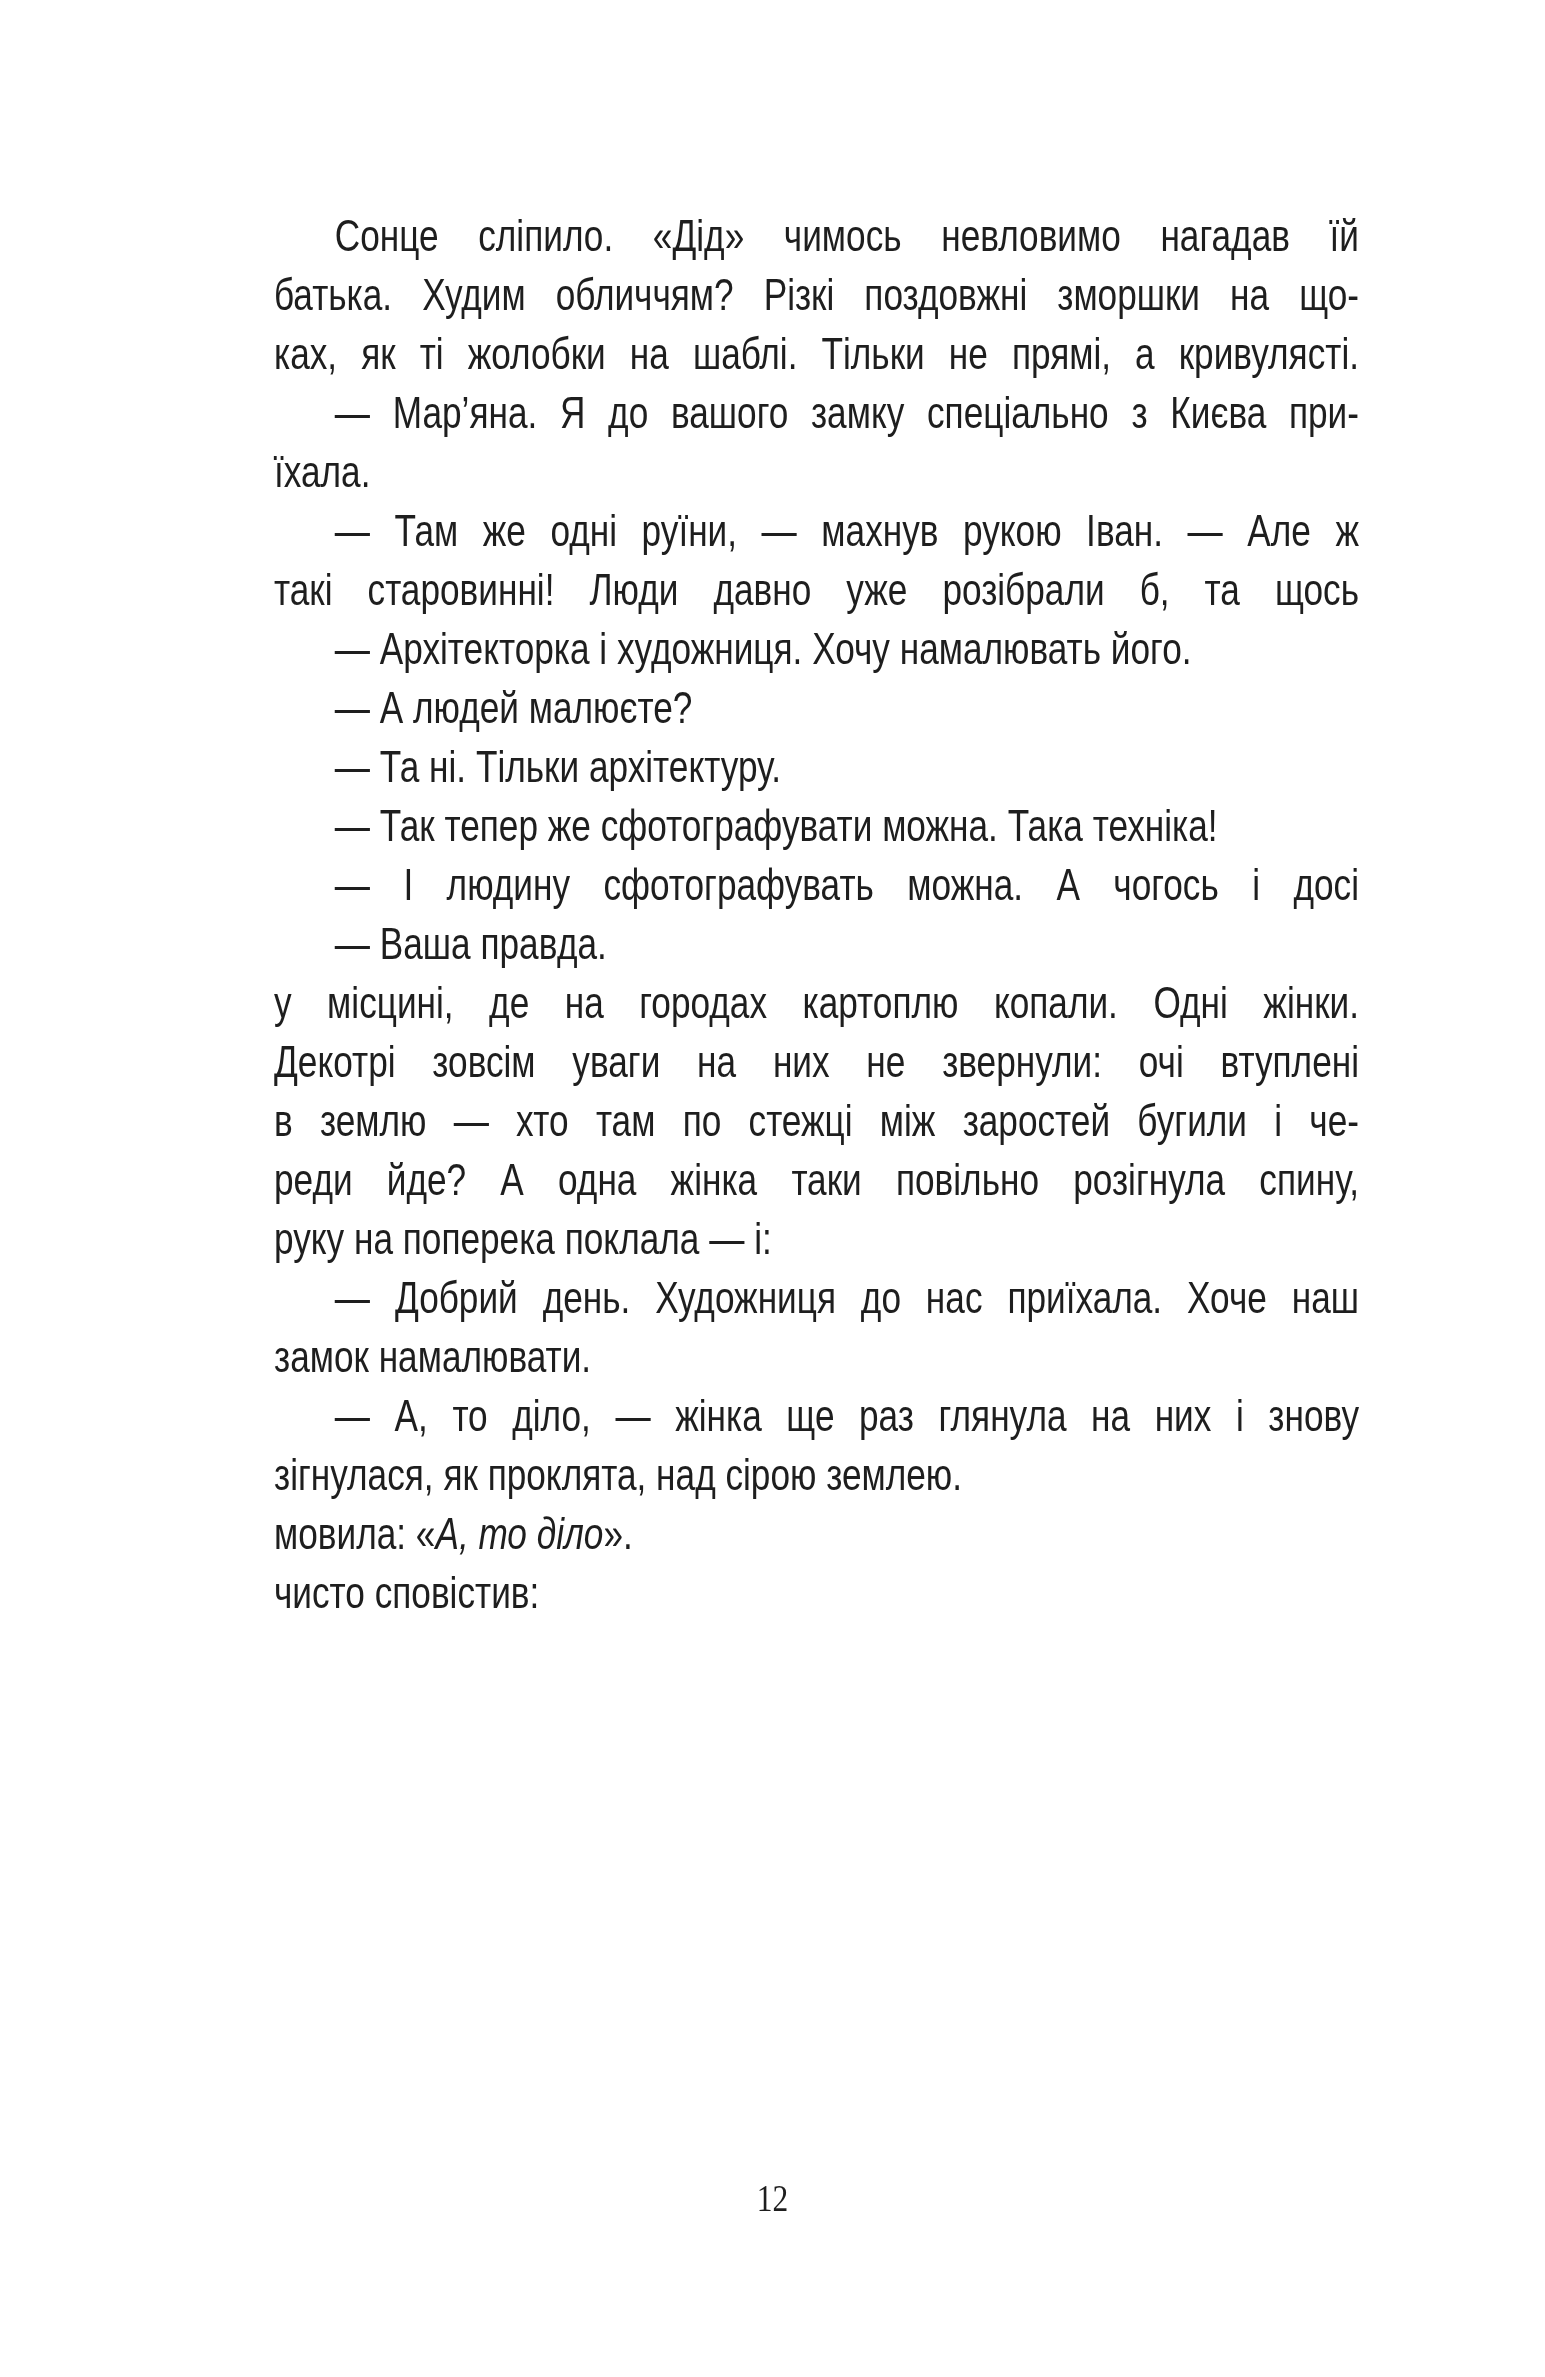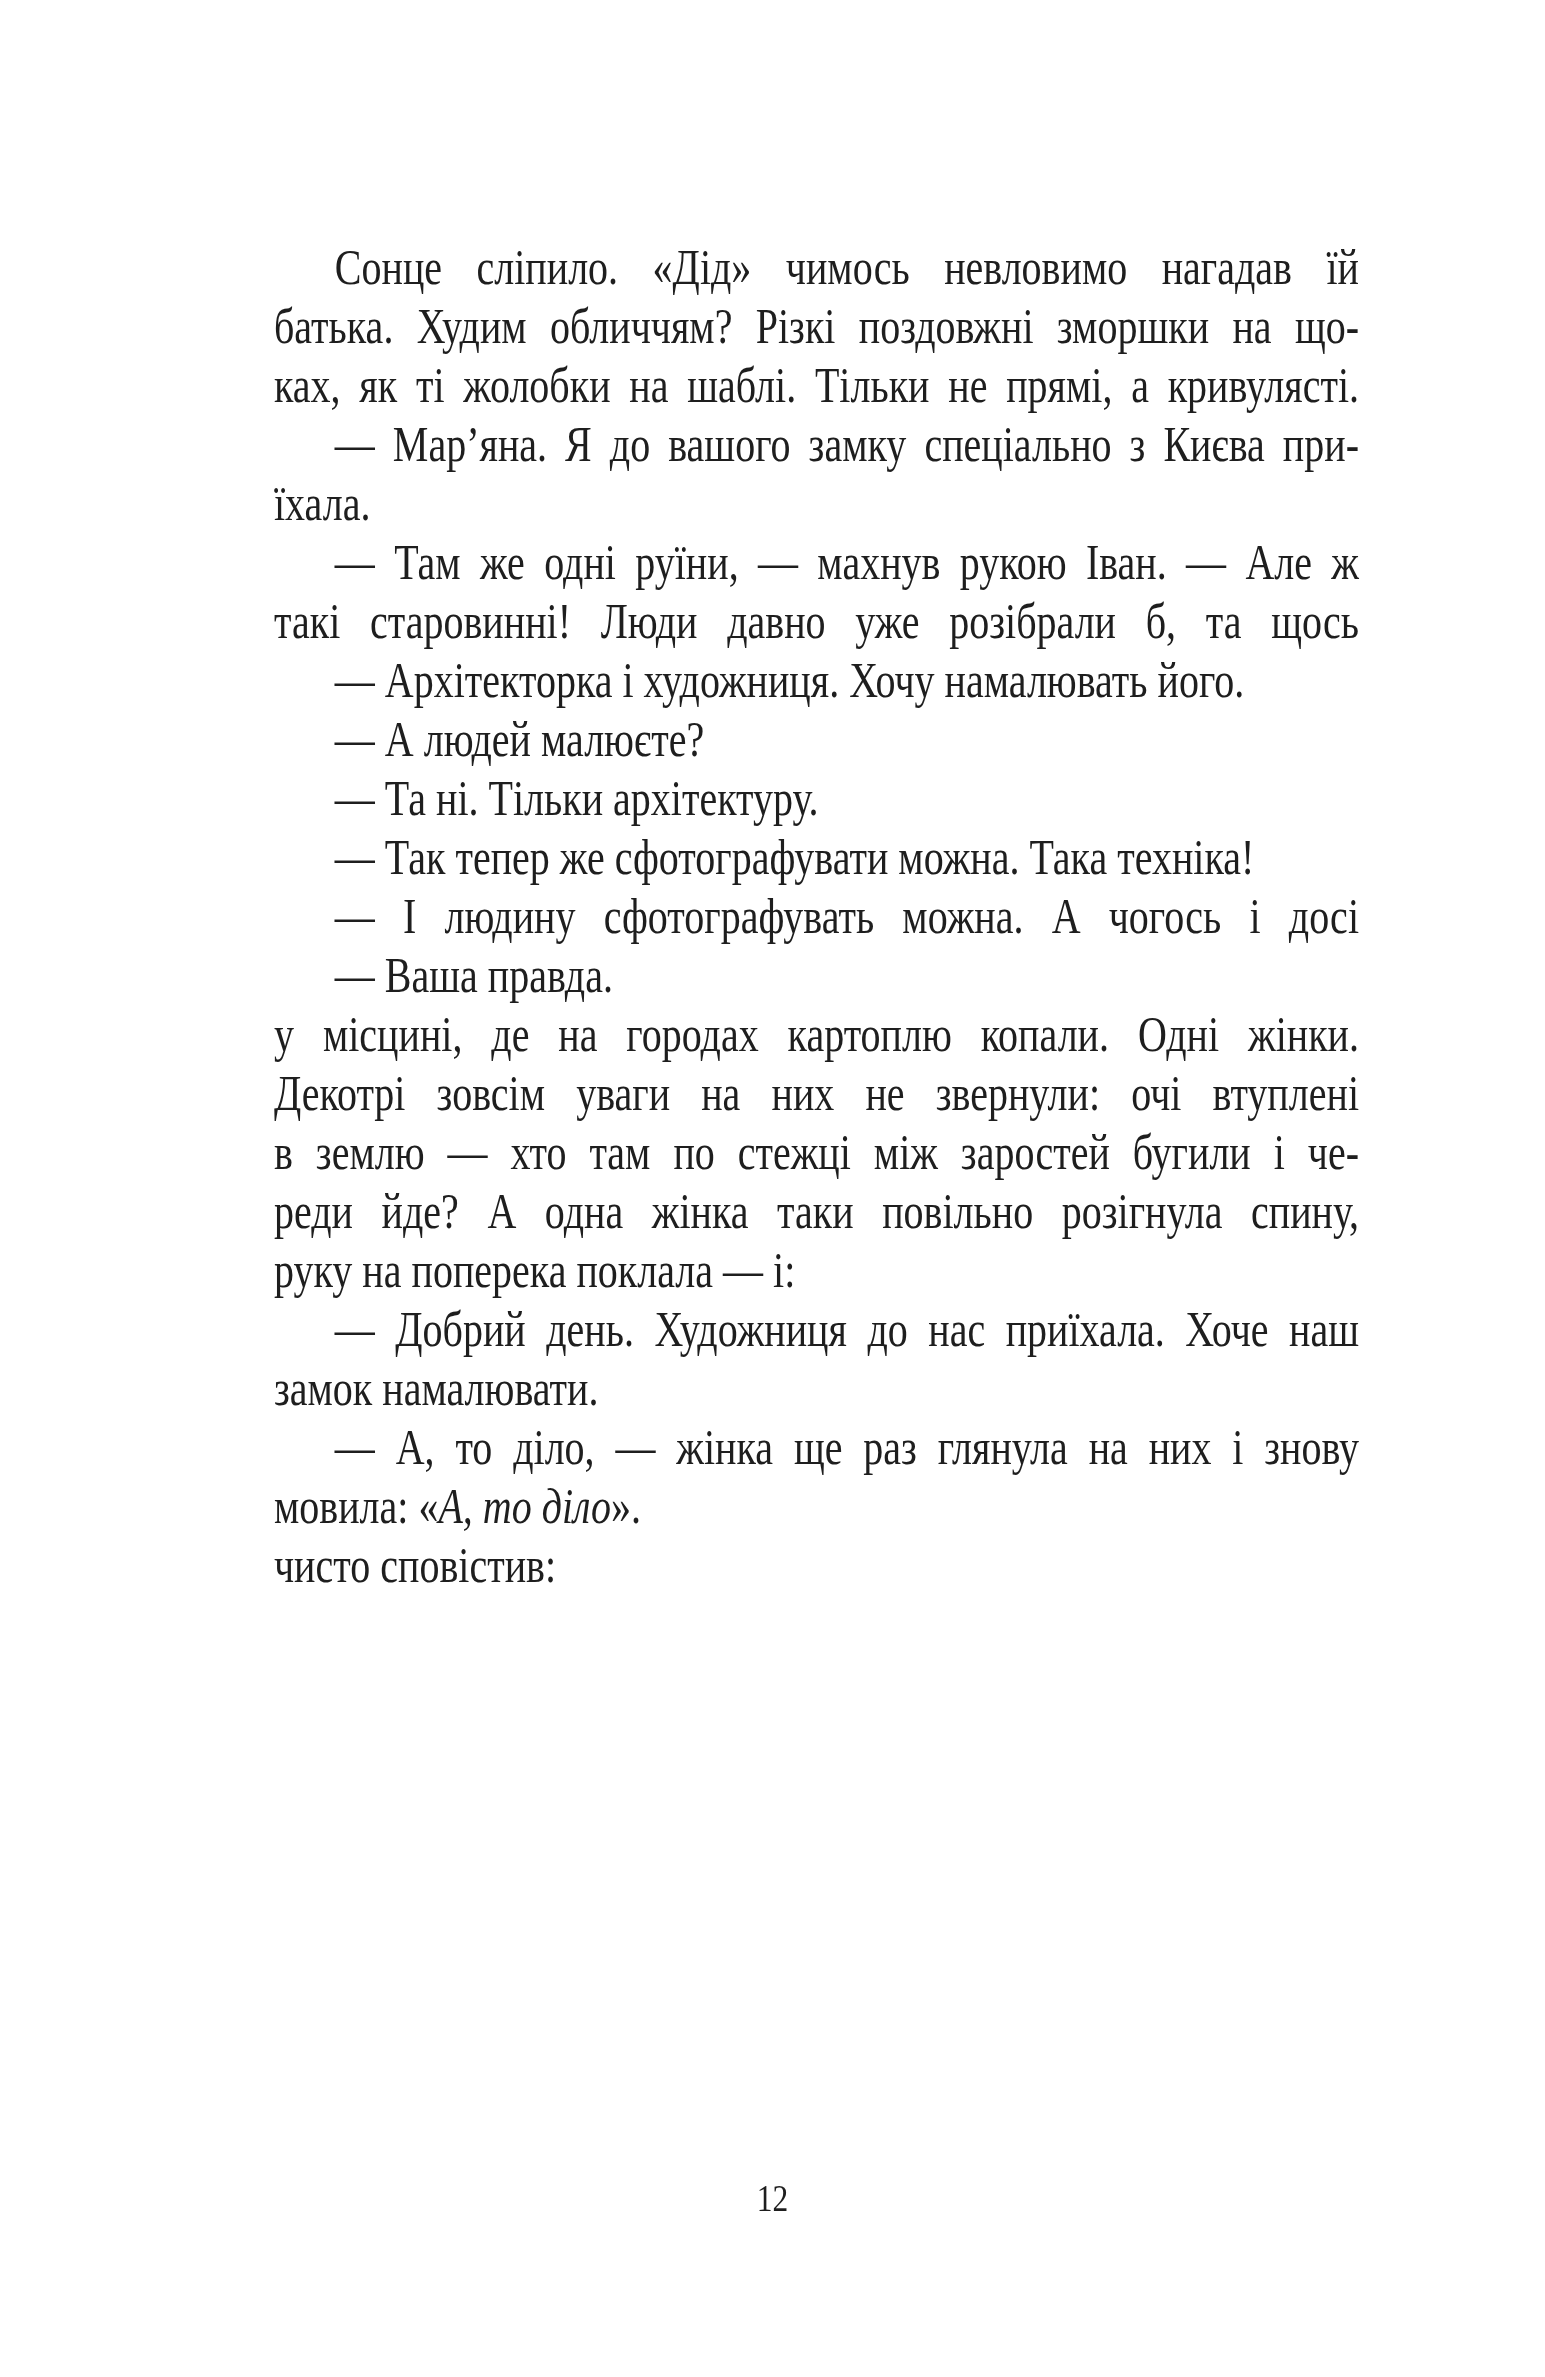"Сонце сліпило. «Дід» чимось невловимо" .text-block { font-family: Liberation Serif, serif -> Liberation Sans, sans-serif; font-size: 50px -> 44px; margin-top: 32px -> none }
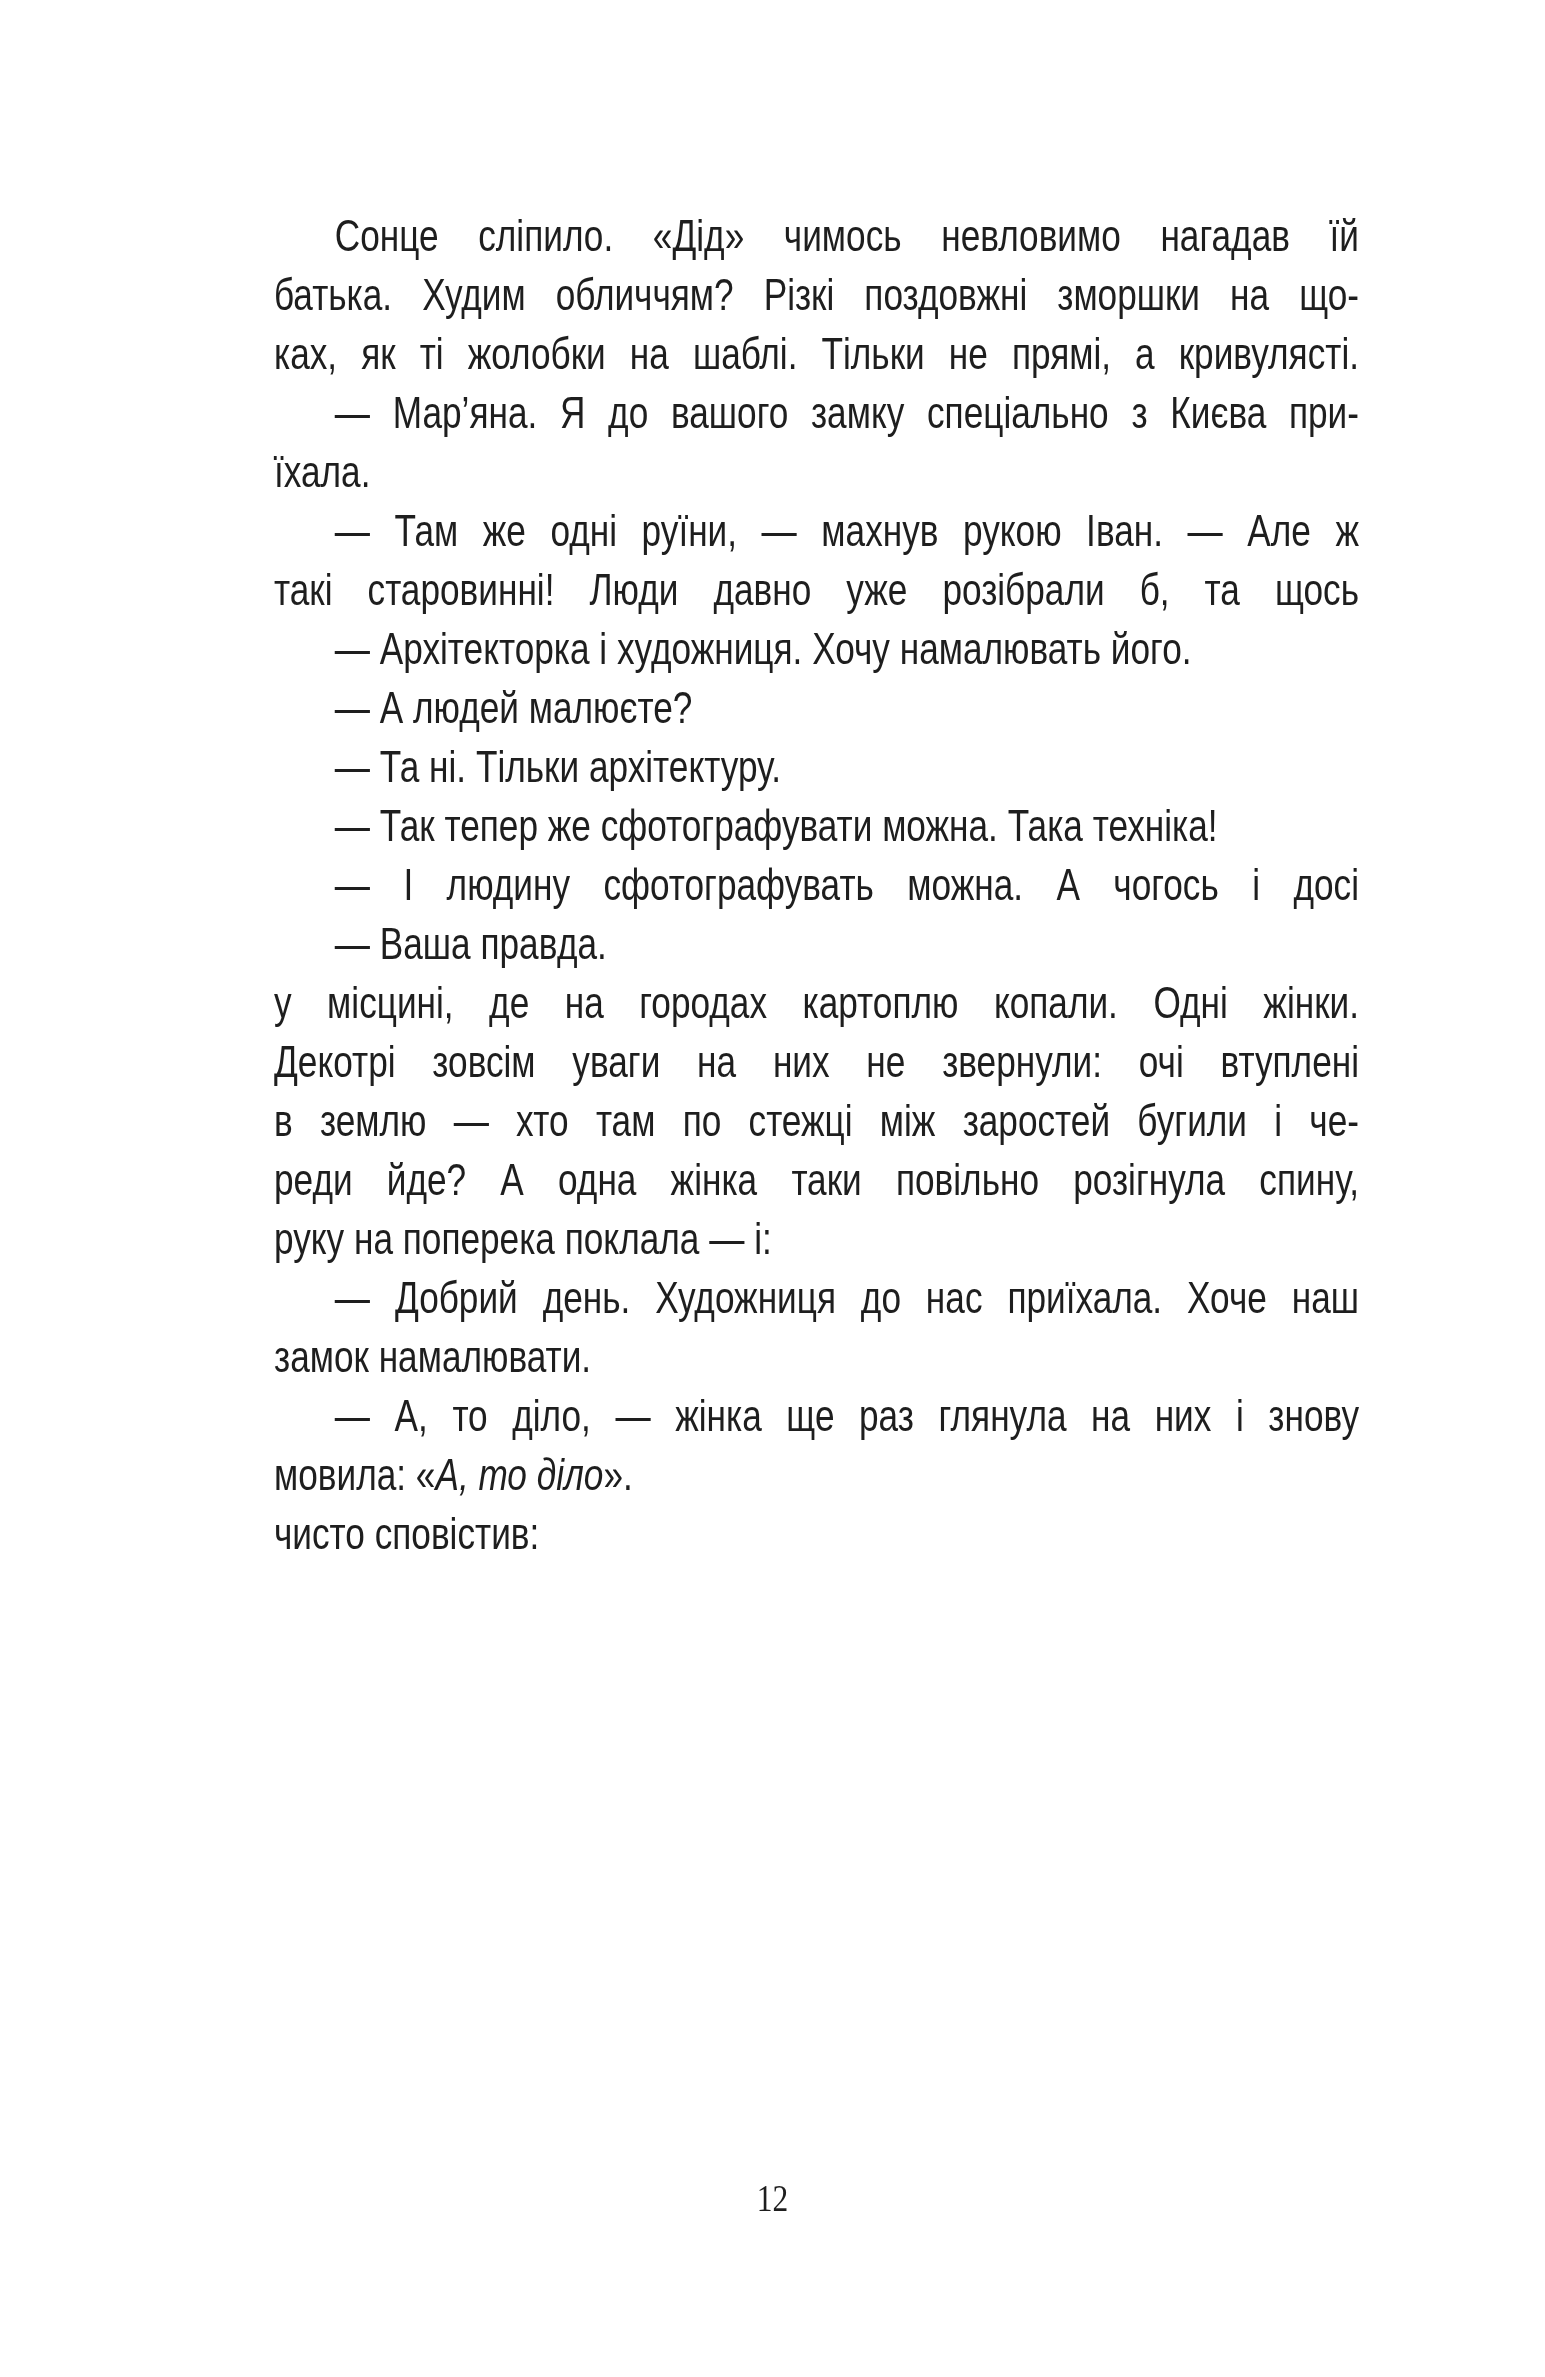"зігнулася, як проклята, над сірою" div.line { html: none -> <div><span>зігнулася, як проклята, над сірою землею.</span></div> }
